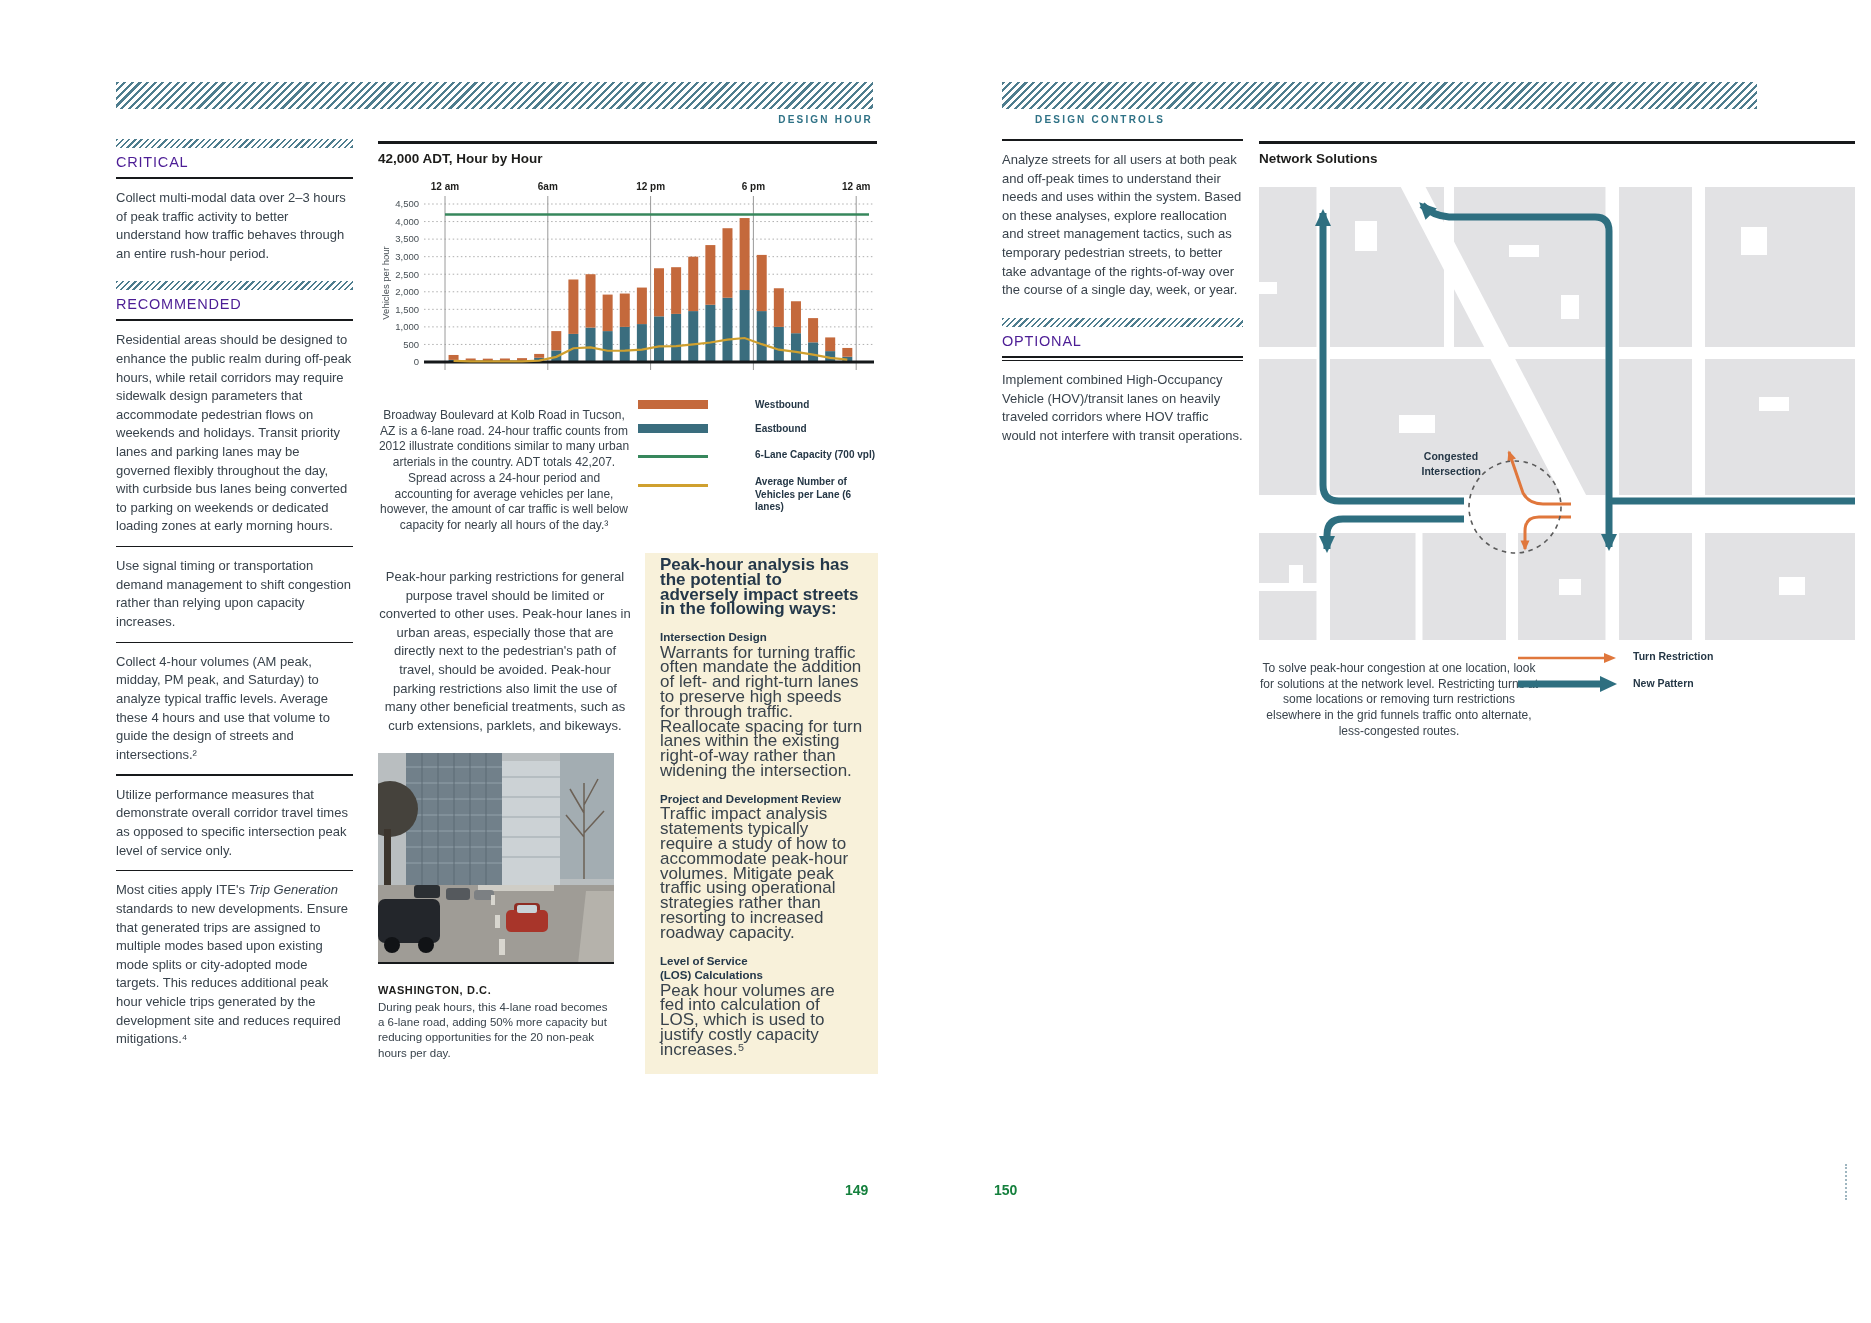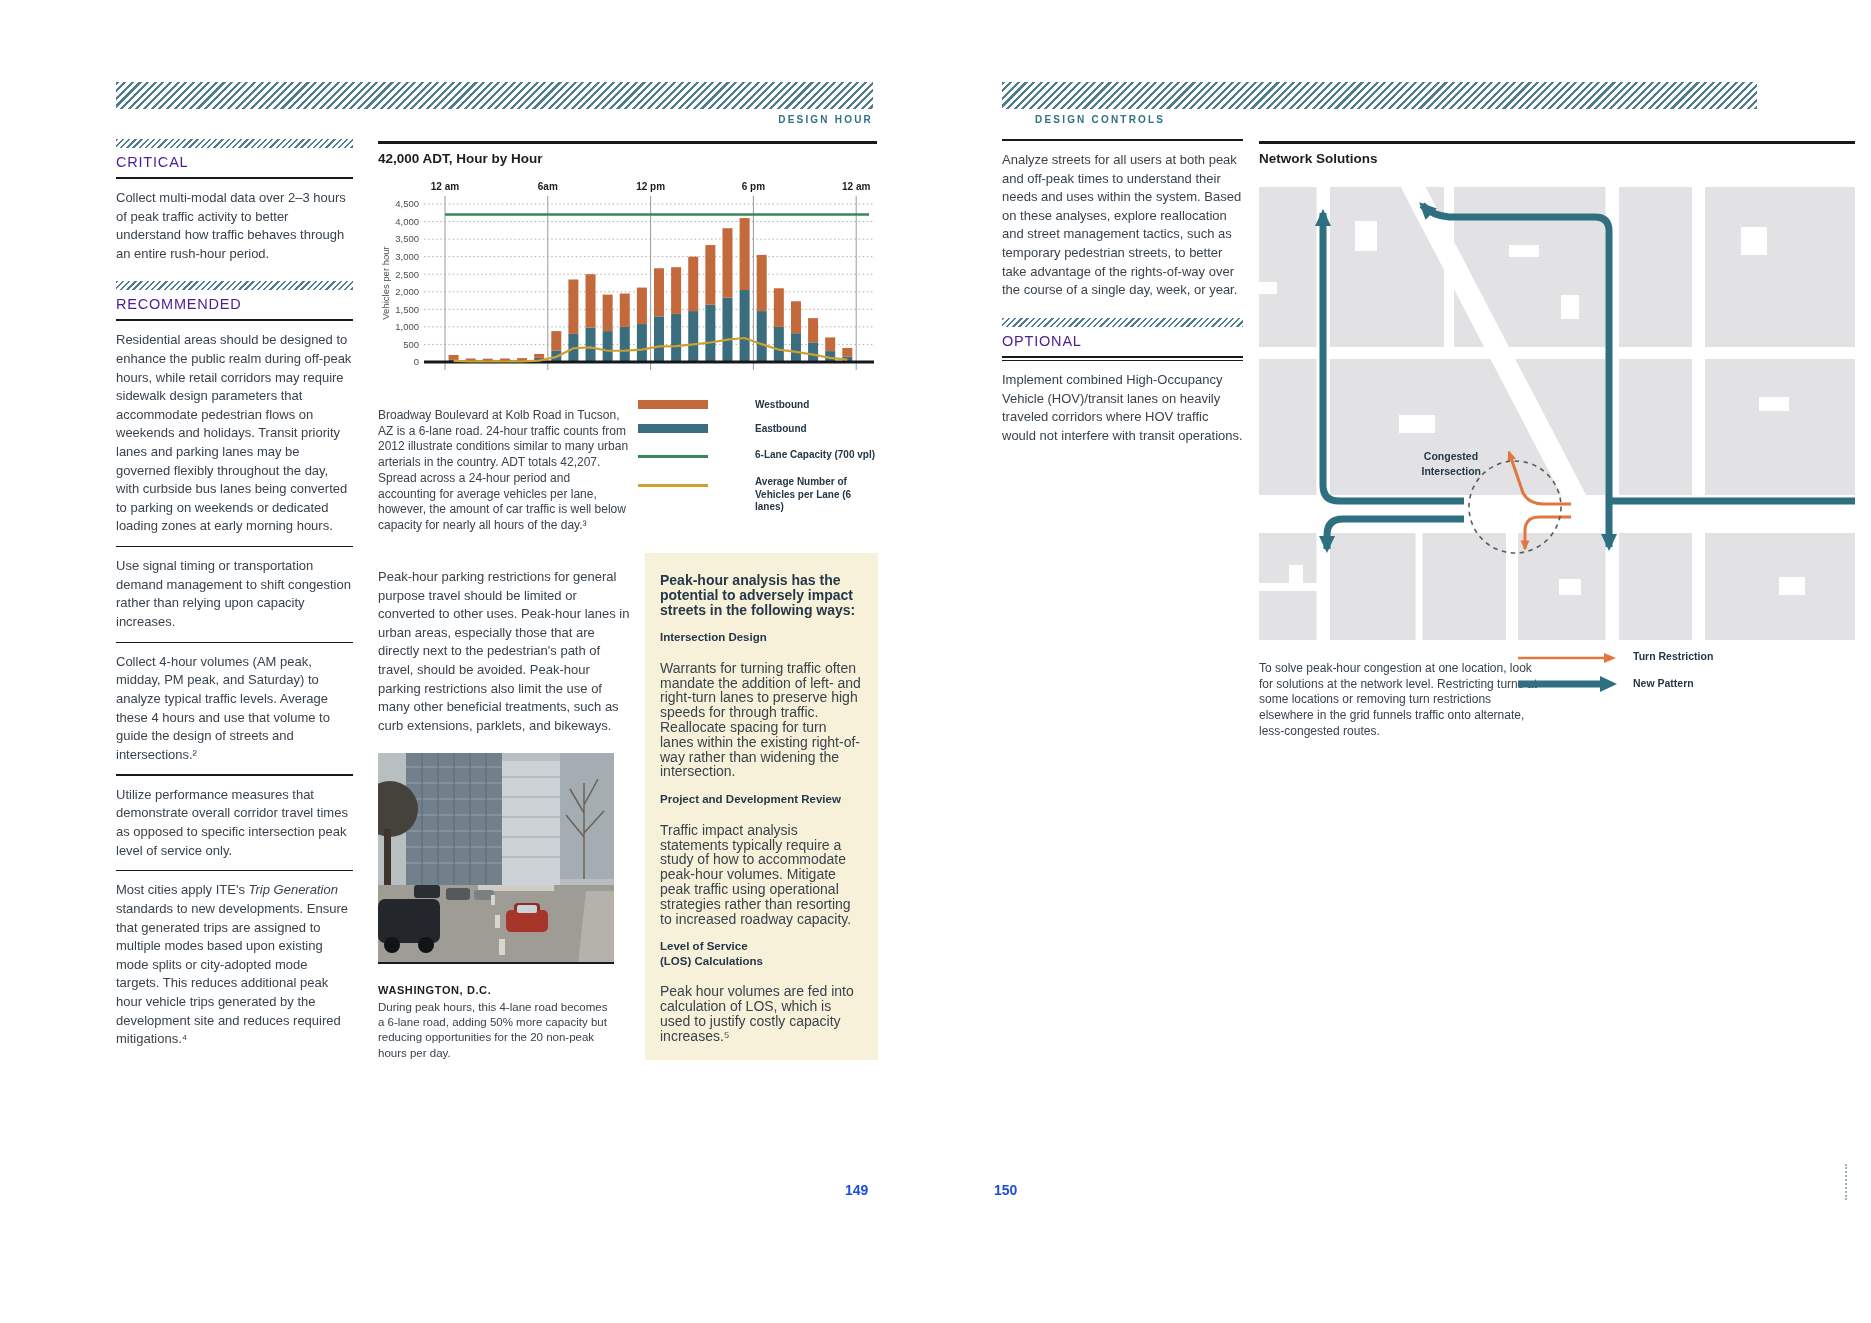"Broadway Boulevard at Kolb Road" .capt { text-align: none -> center }
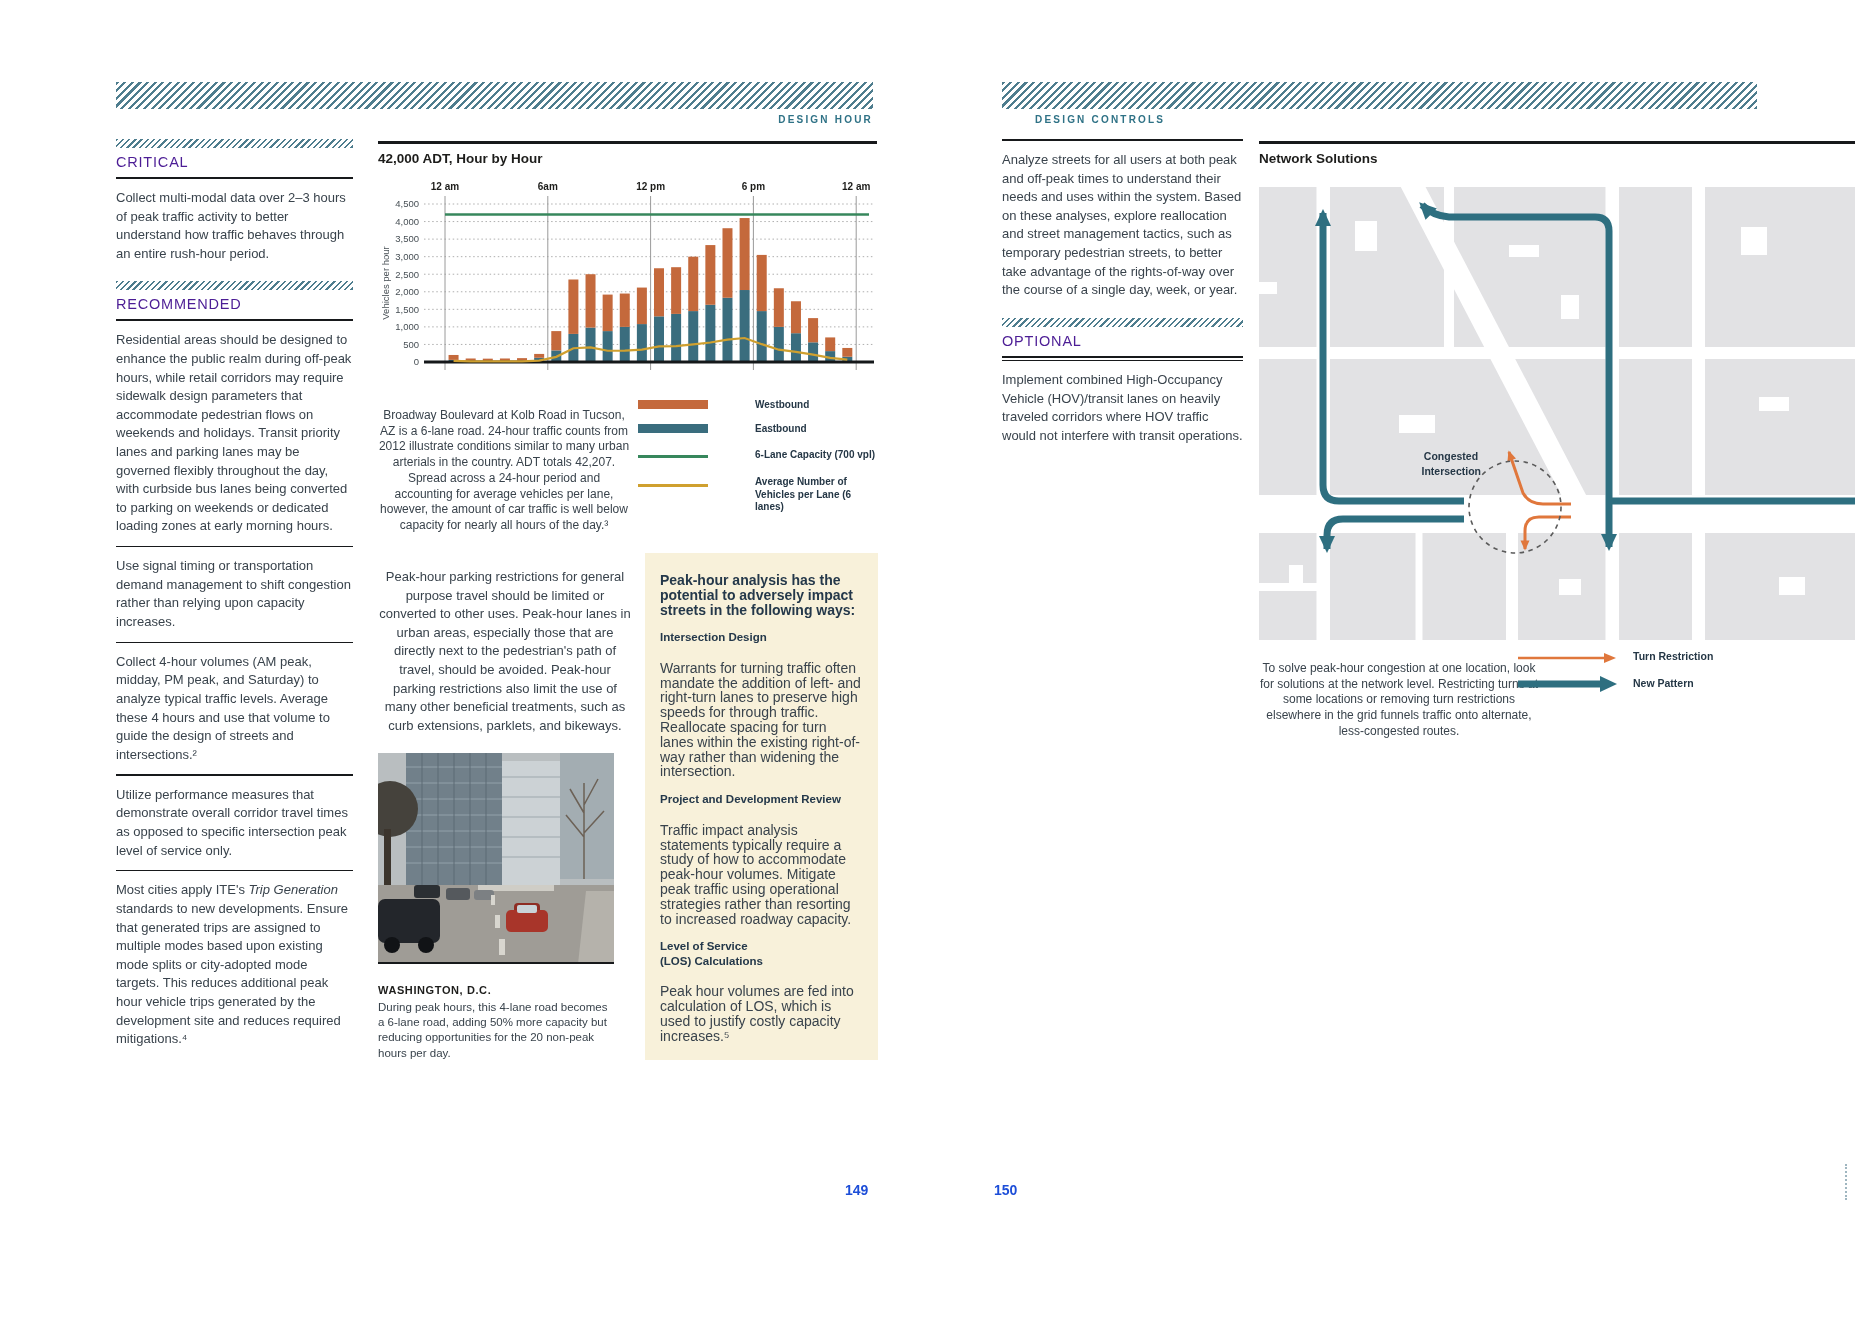"Peak-hour analysis has the potential" .box p { font-size: 14px -> 17px; margin: 16px 0 0 -> 1px 0 0 }
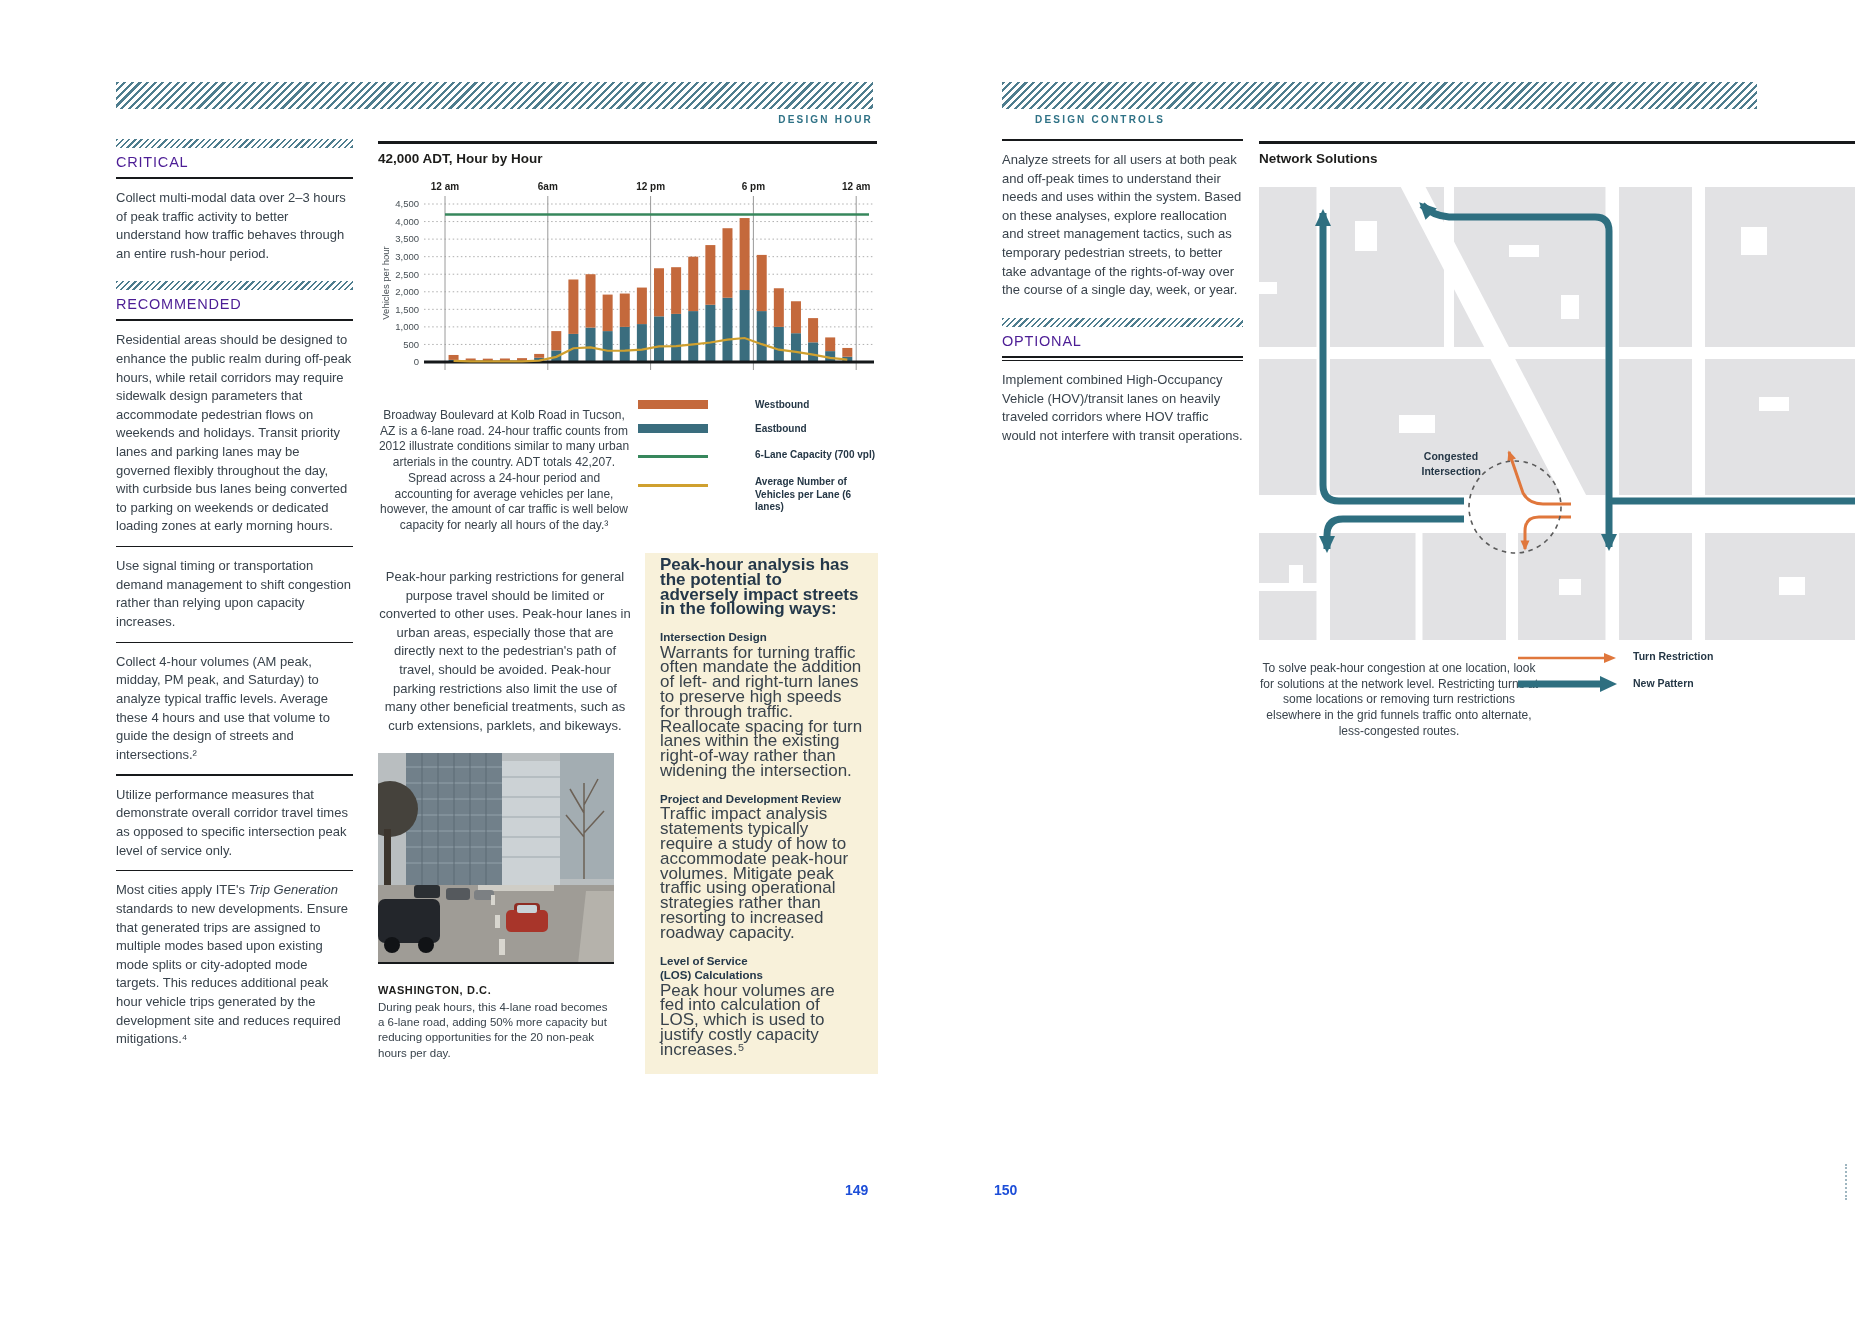"149" .pagenum { color: #1d4ed8 -> #15803d }
